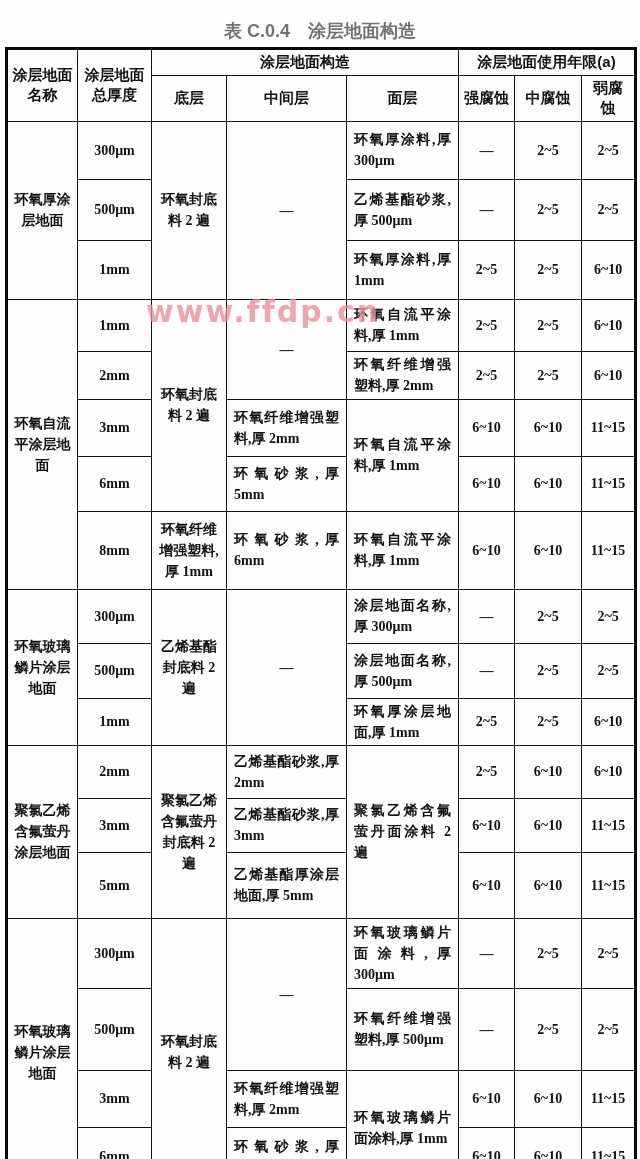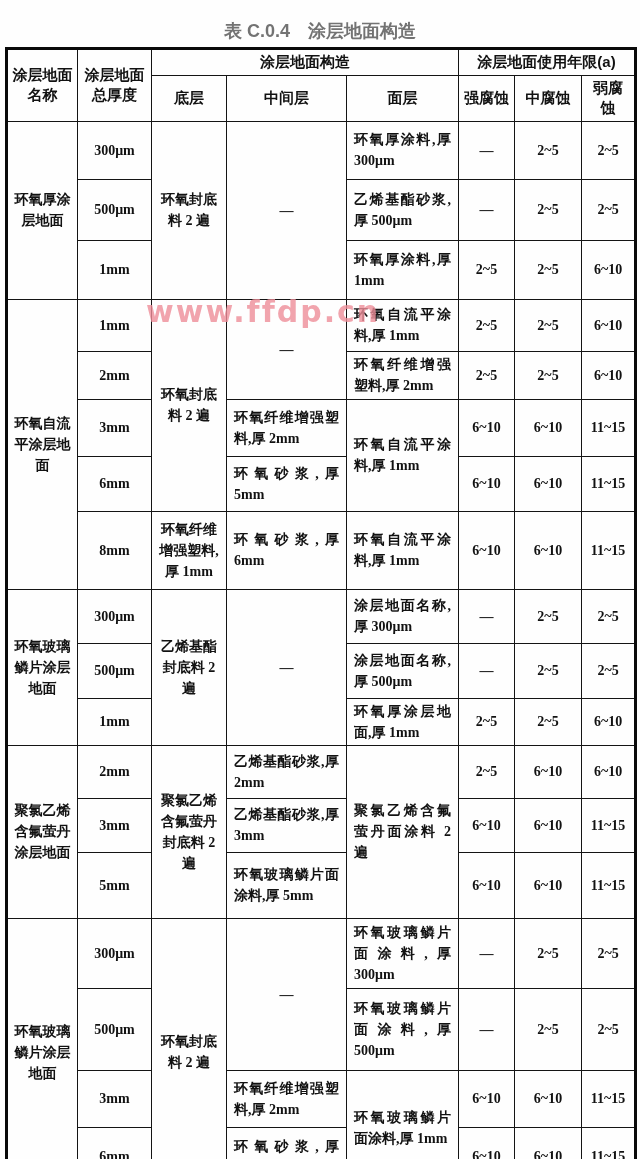"环氧玻璃鳞片面涂料,厚 5mm" td.j { text: 环氧玻璃鳞片面涂料 -> 乙烯基酯厚涂层地面 }
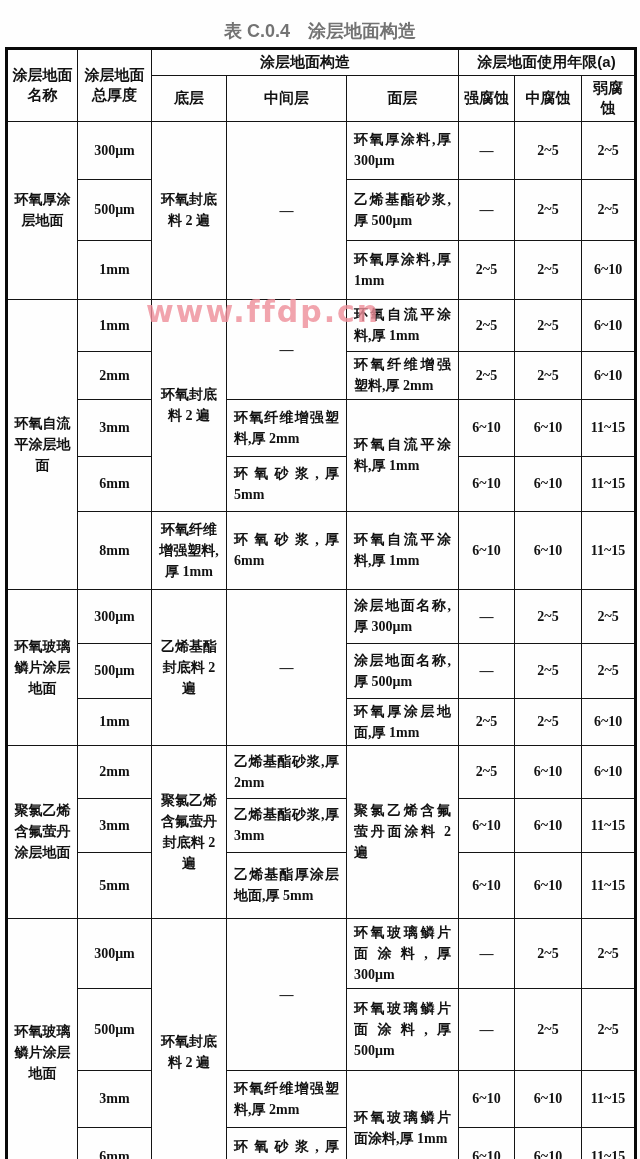"环氧玻璃鳞片面涂料,厚 500μm" td.j { text: 玻璃鳞片面涂 -> 纤维增强塑 }
